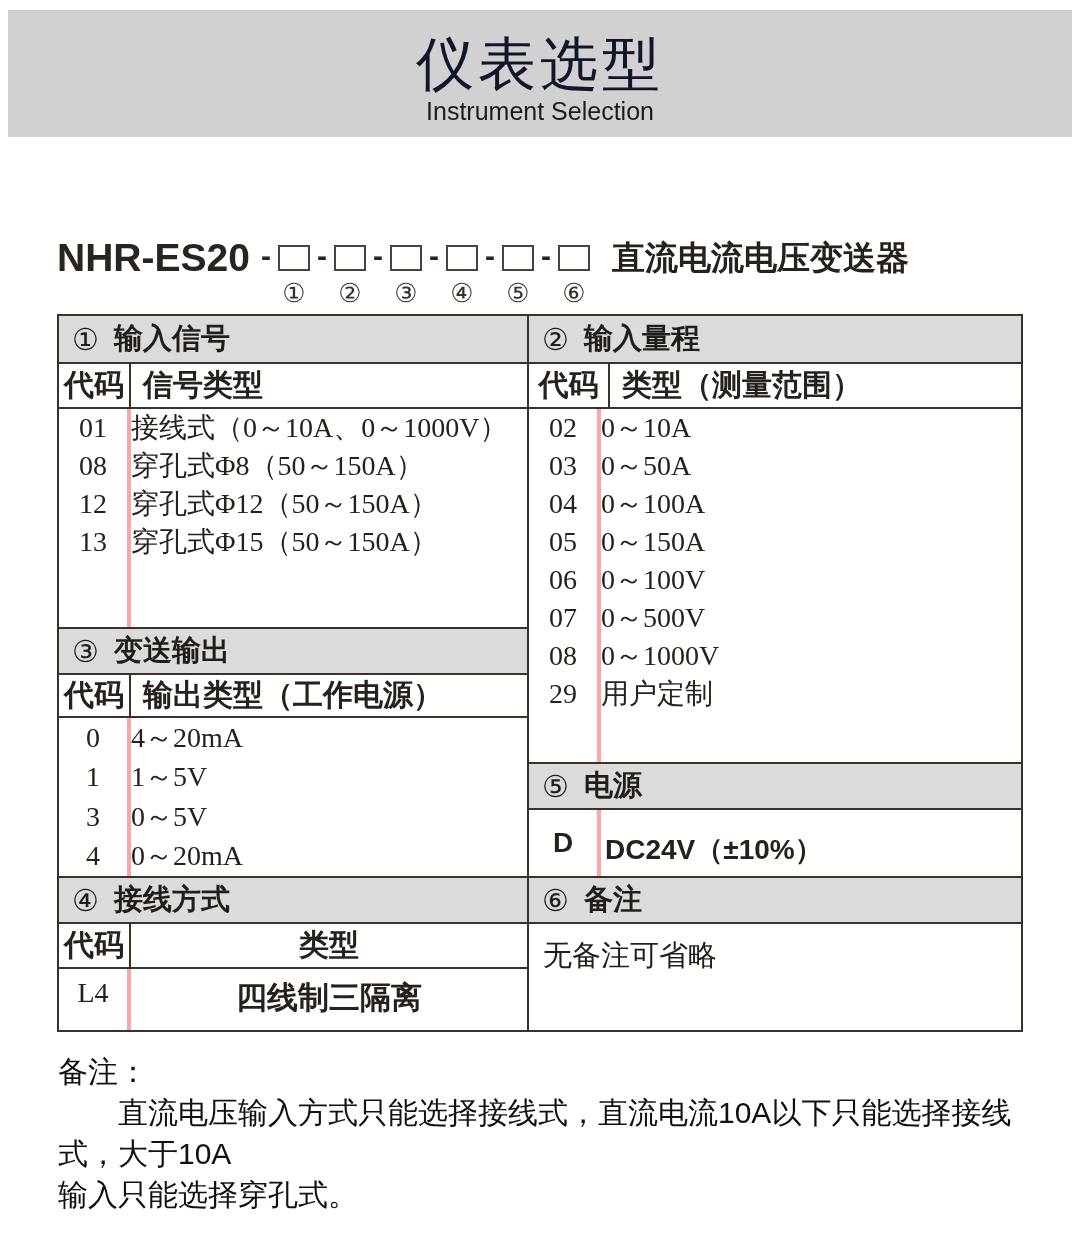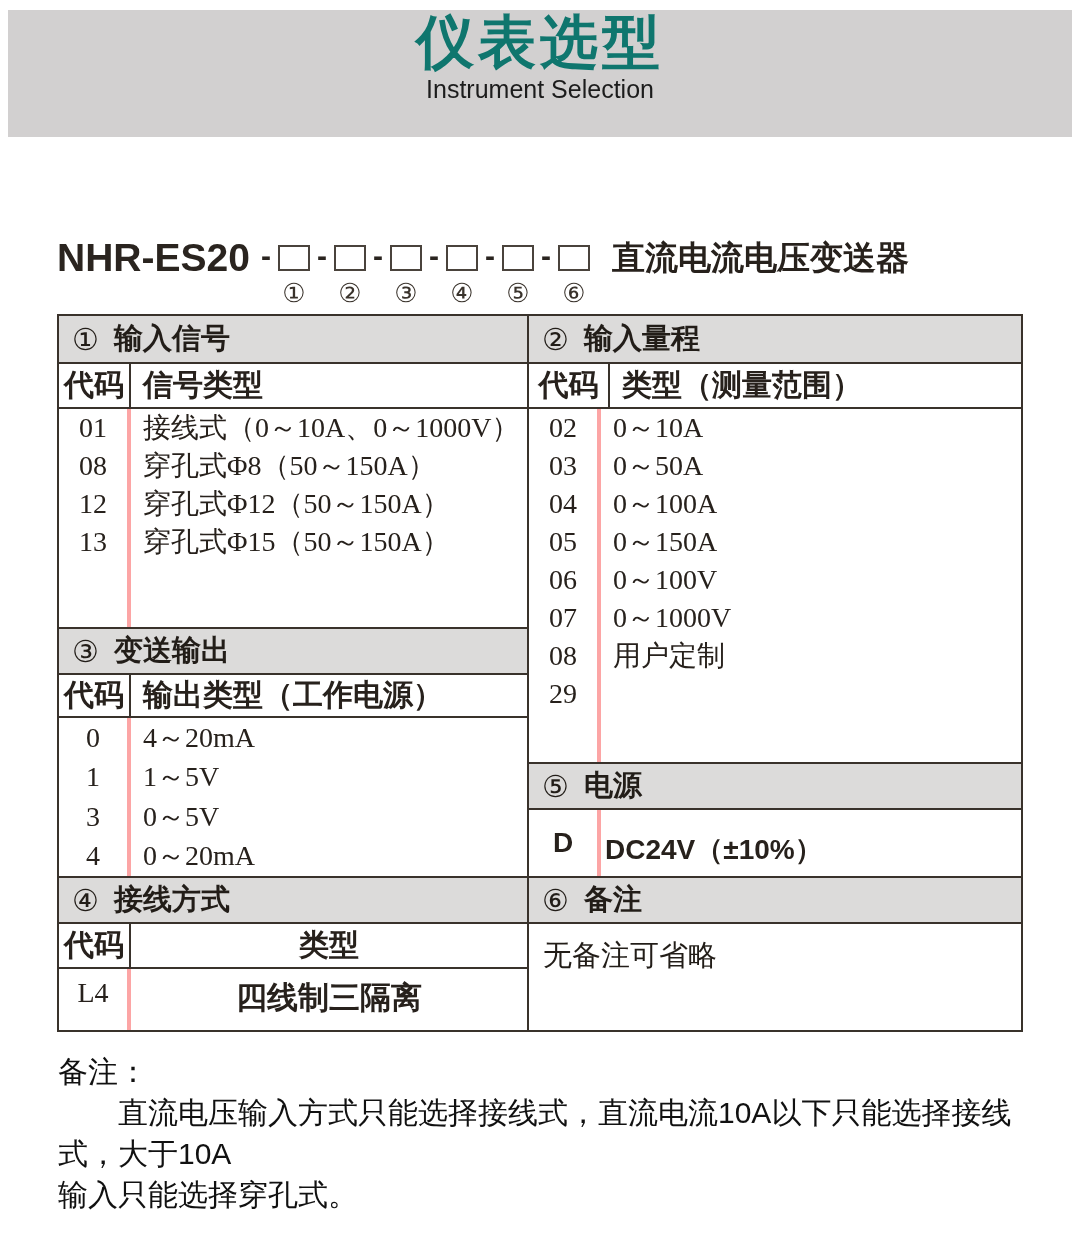"仪表选型" .title { color: #0f766e -> #0f172a; font-weight: bold -> normal; padding-top: none -> 22px }
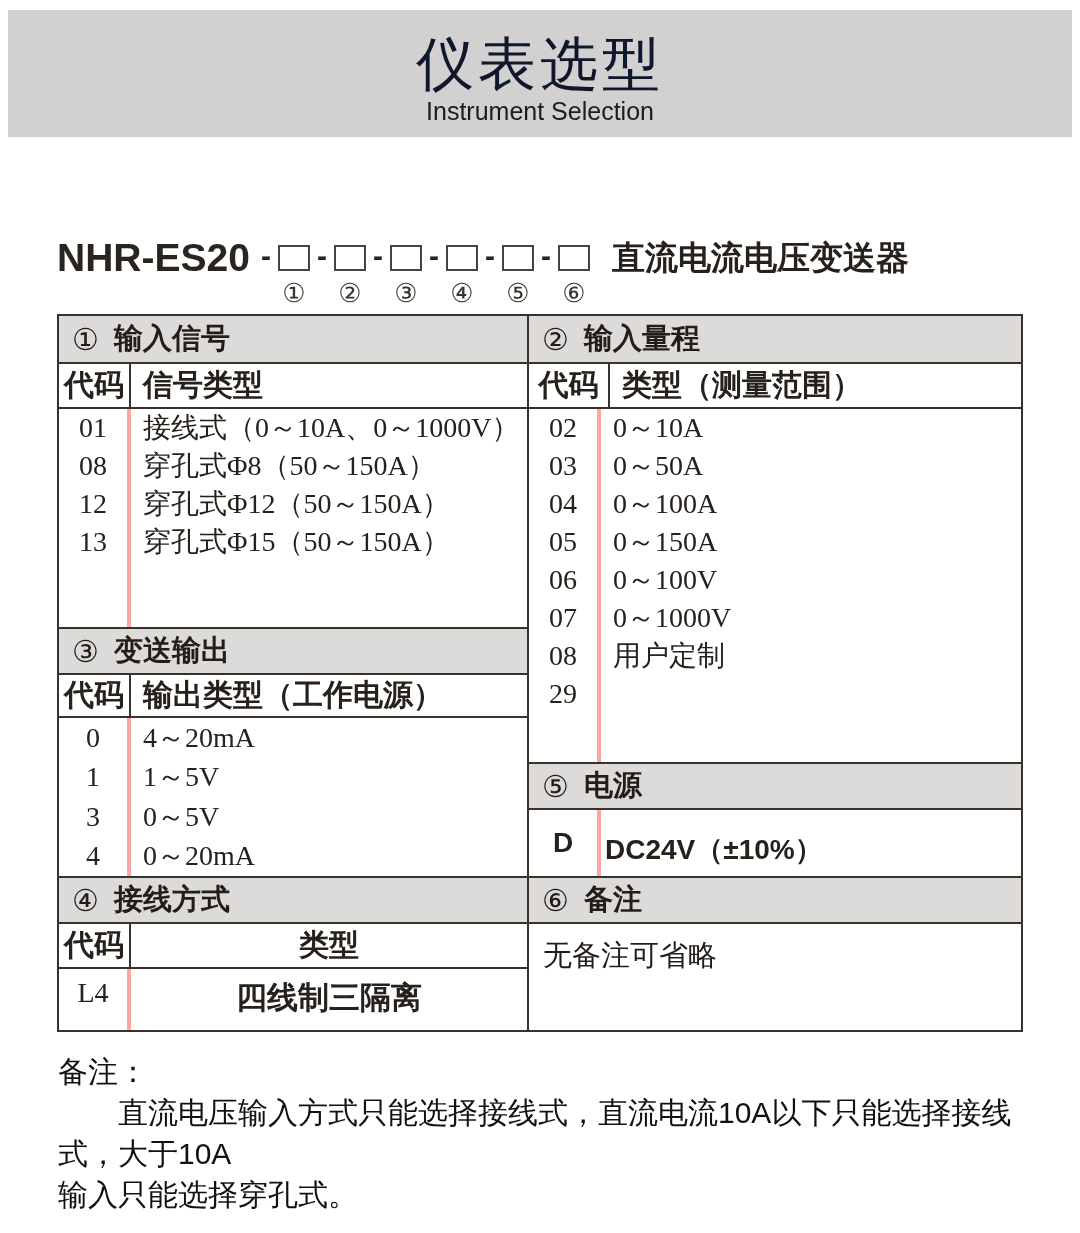"接线式（0～10A、0～1000V）" .desc-col .cell { padding-left: 12px -> none }
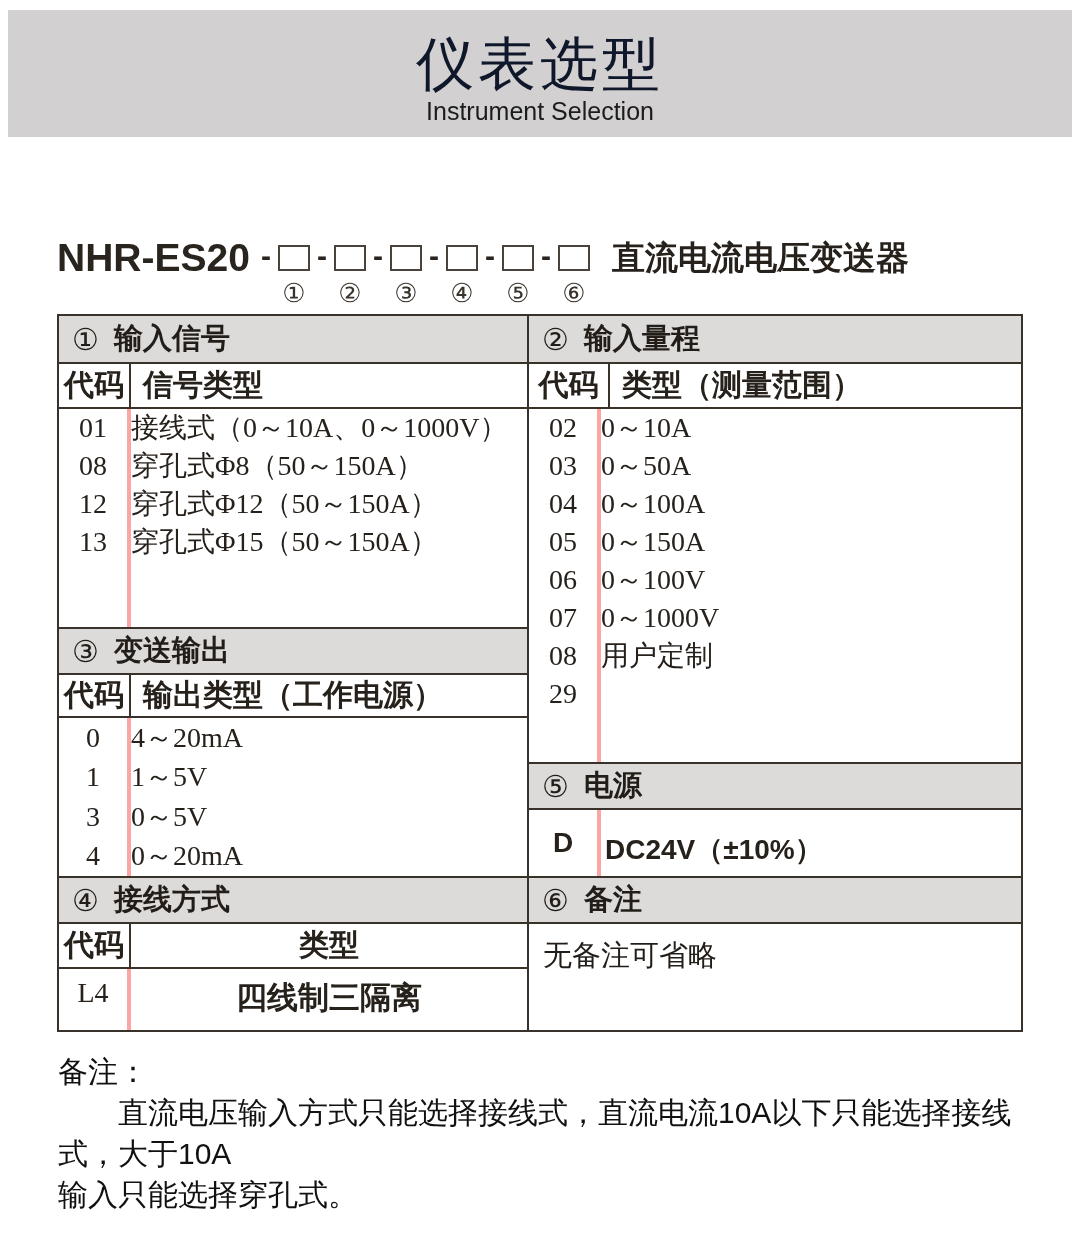"0～500V" div.cell { html: none -> <div>0～500V</div> }
